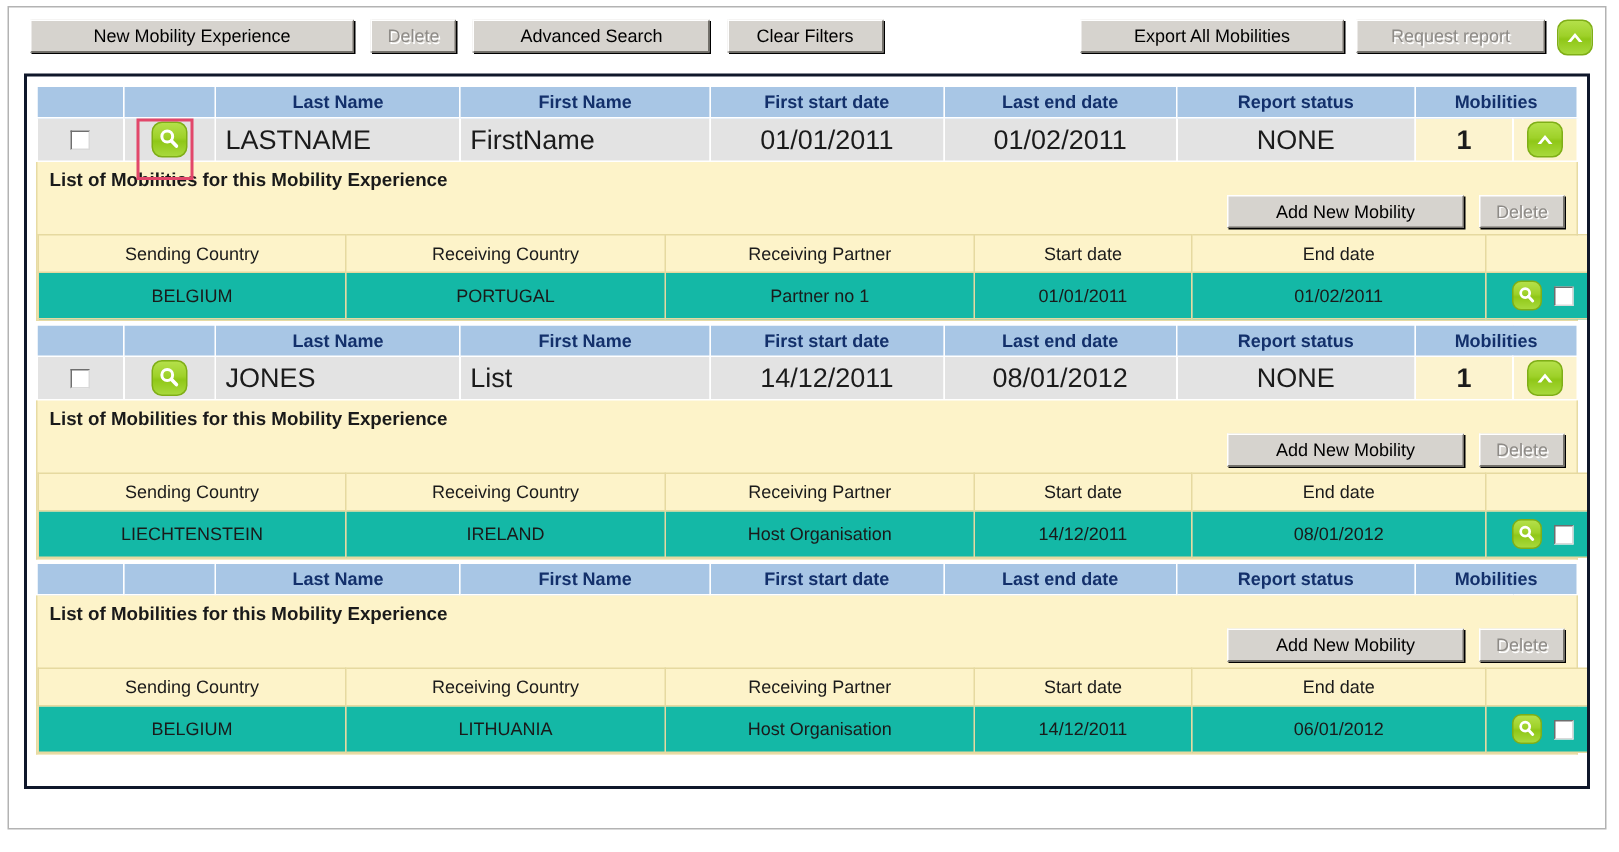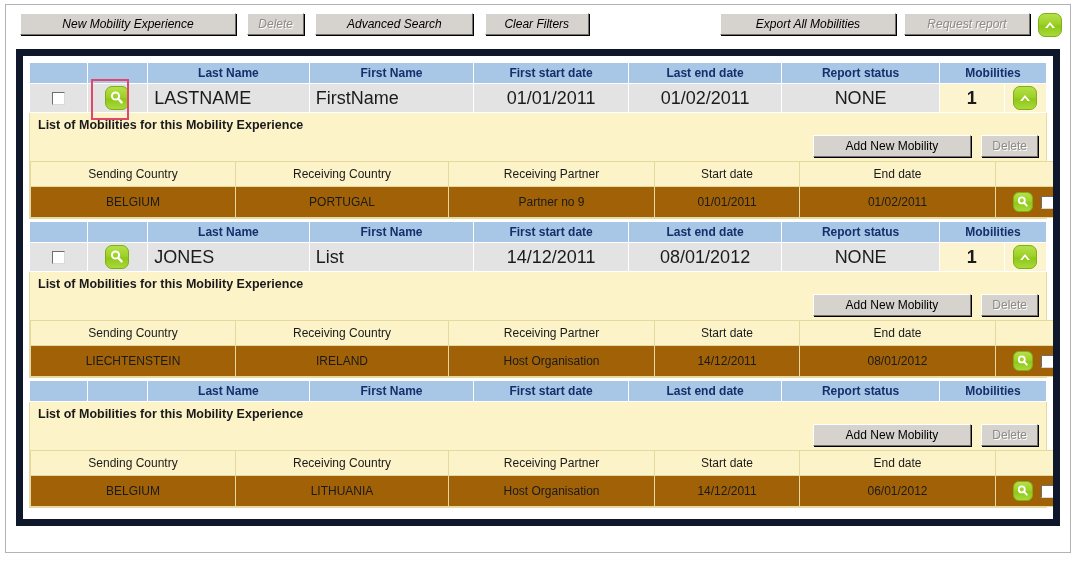"New Mobility Experience Delete Advanced" .toolbar { font-style: italic -> none }
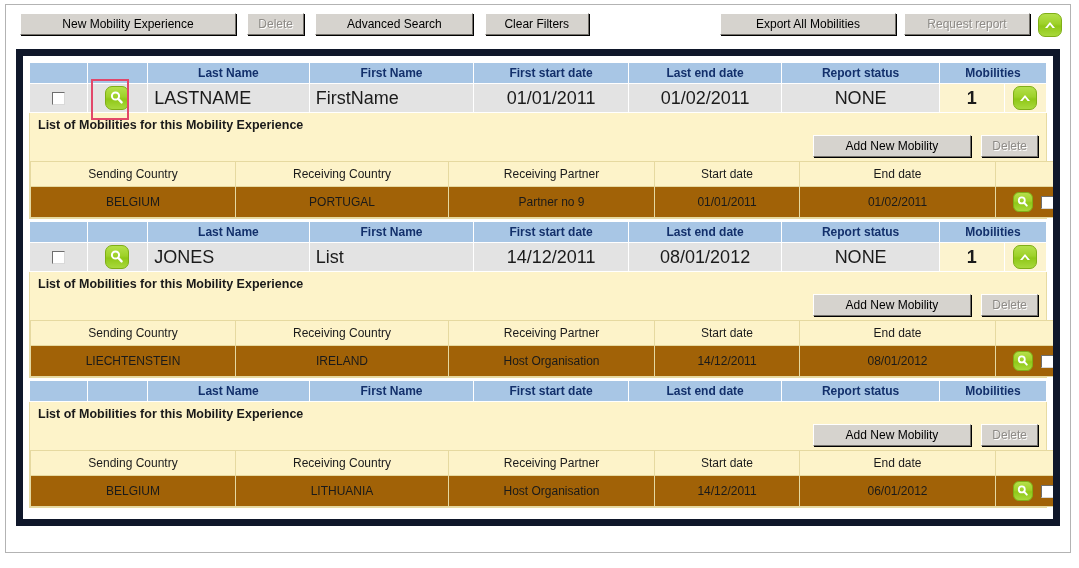"Last Name" .panel { border: 7px solid #0f172a -> 2px solid #0f172a }
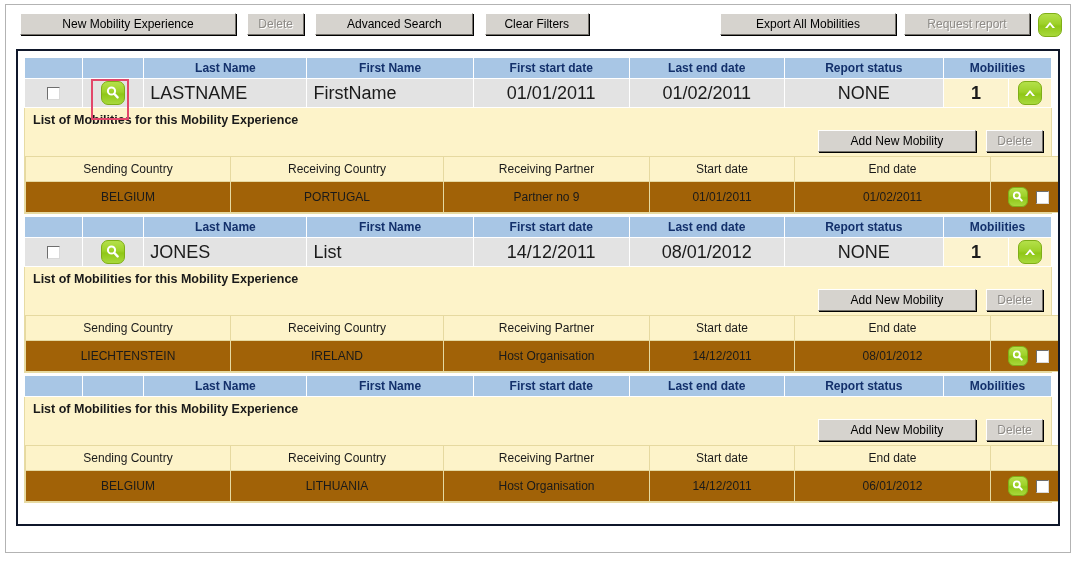"BELGIUM" table.detail-grid td { background: #a16207 -> #14b8a6 }
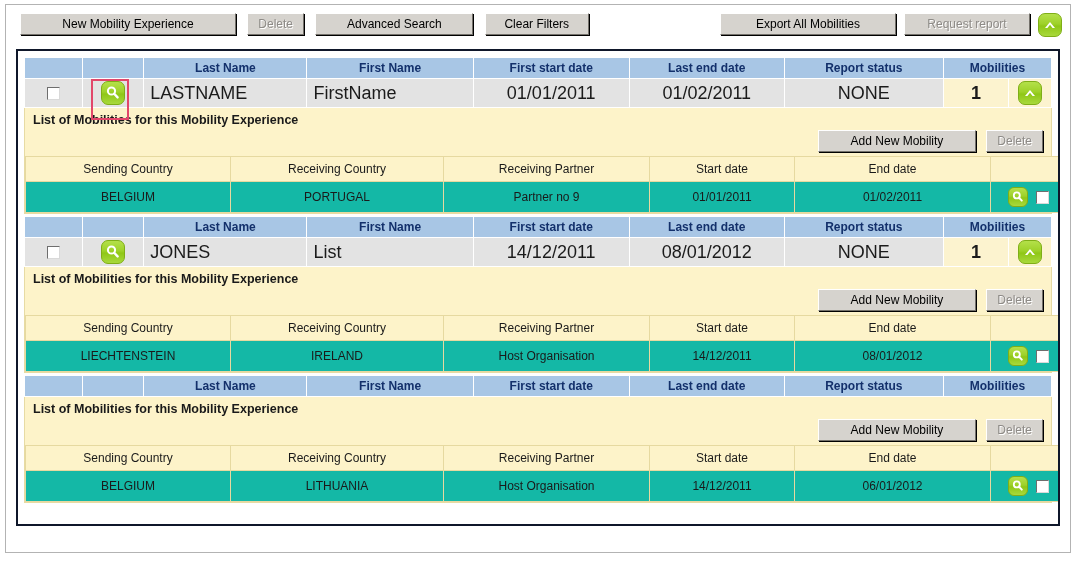"Partner no 9" td { text: 9 -> 1 }
